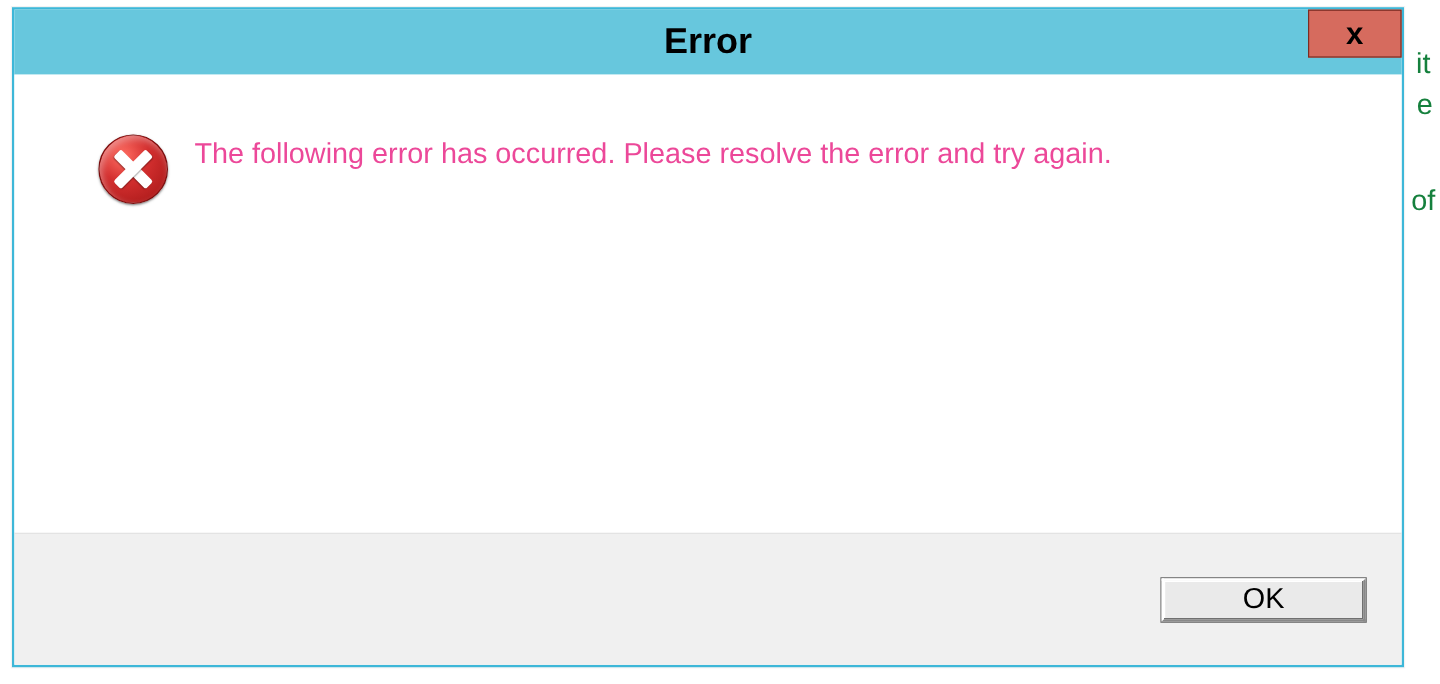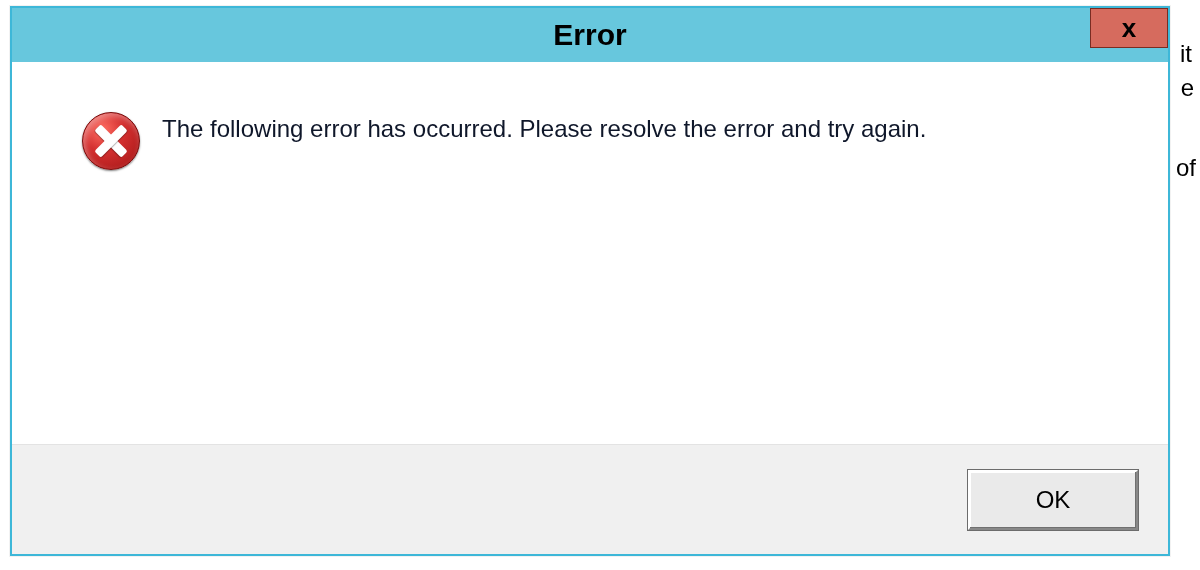"it" .bgfrag { color: #000000 -> #15803d }
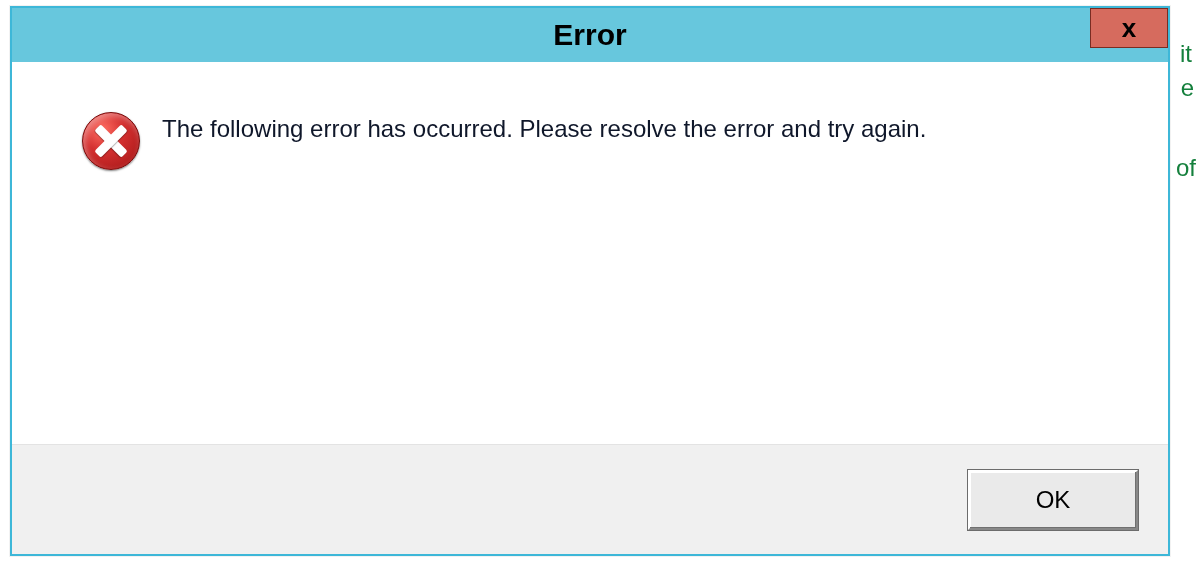"The following error has occurred." .text-col { color: #0f172a -> #ec4899 }
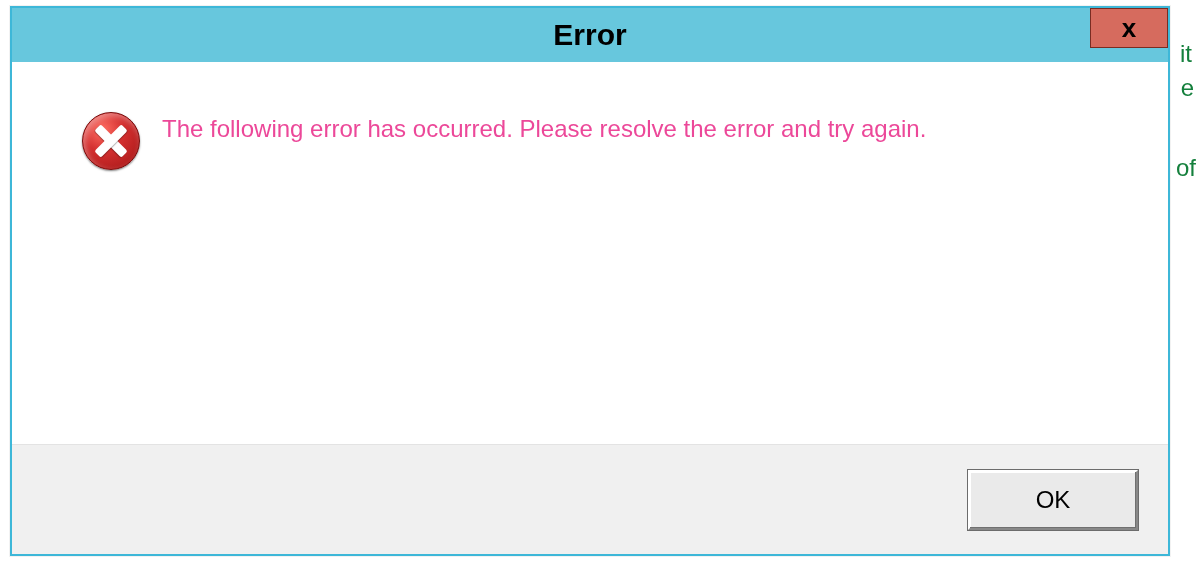"OK" .ok-btn { height: 60px -> 36px }
